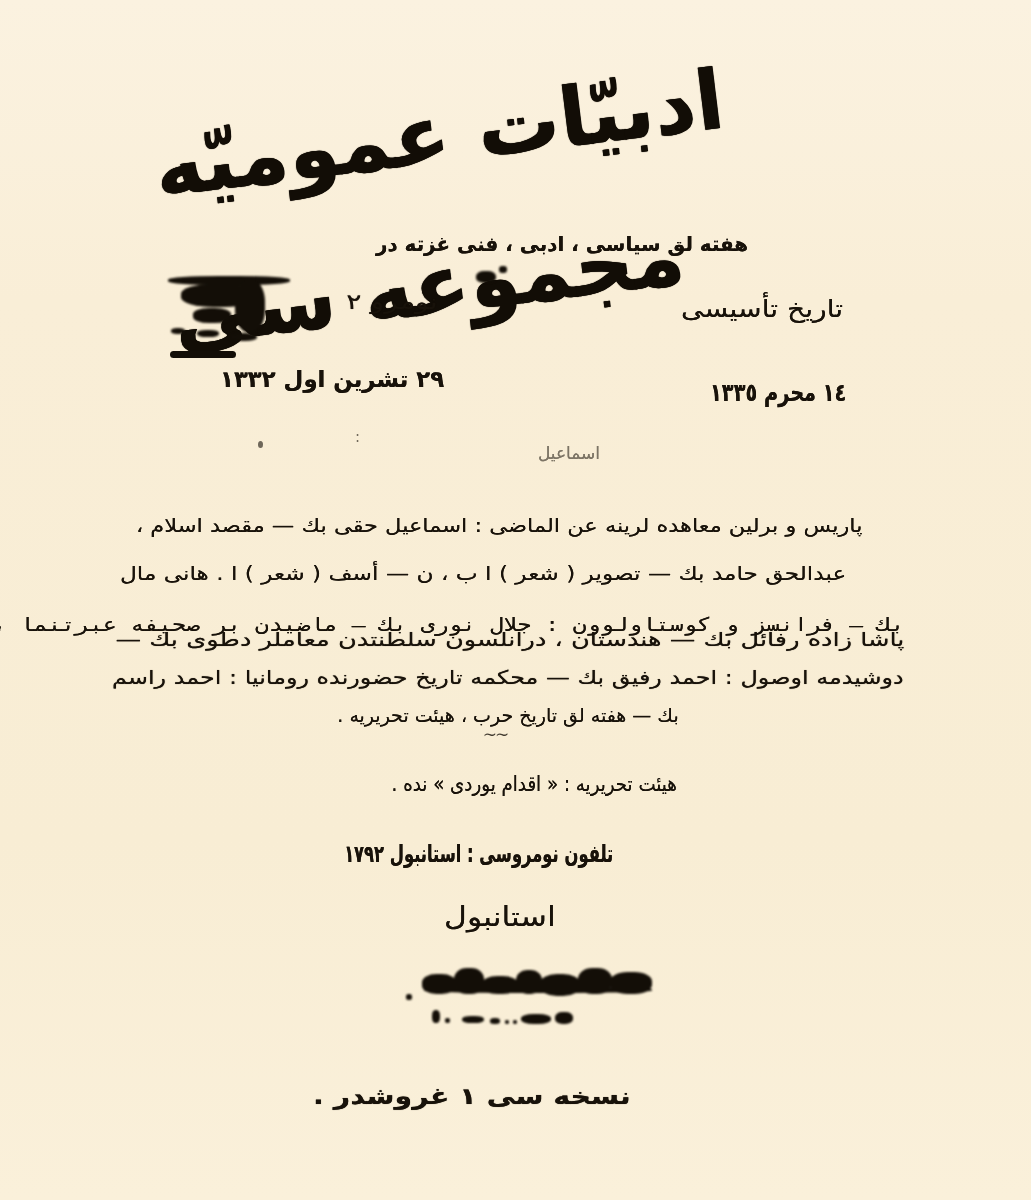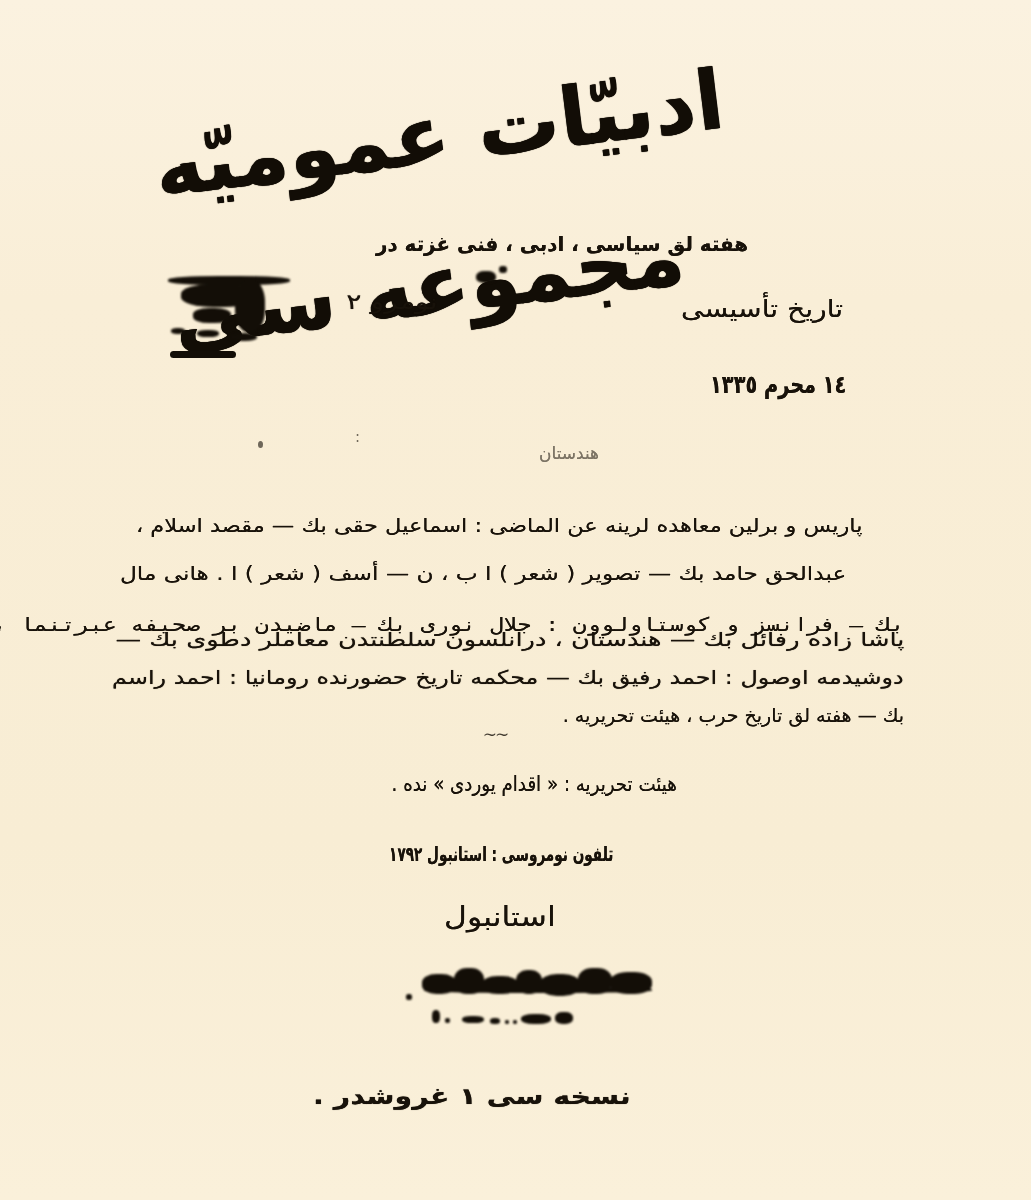"٢٩ تشرين اول ١٣٣٢" div.fitbox { html: none -> <div> <span>٢٩ تشرين اول ١٣٣٢</span> </div> }
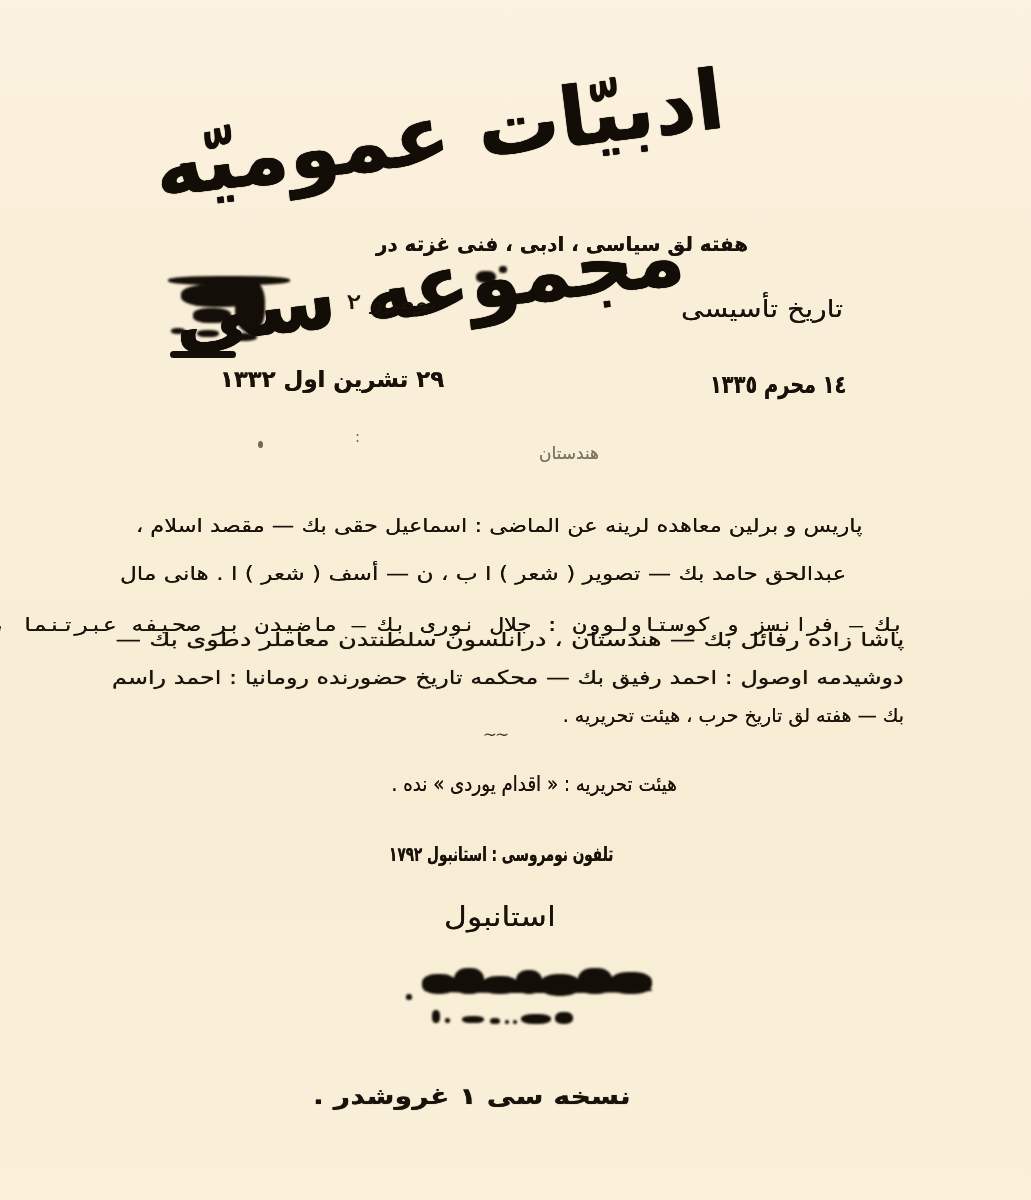"١٤ محرم ١٣٣٥" .founded-date { top: 364px -> 372px }
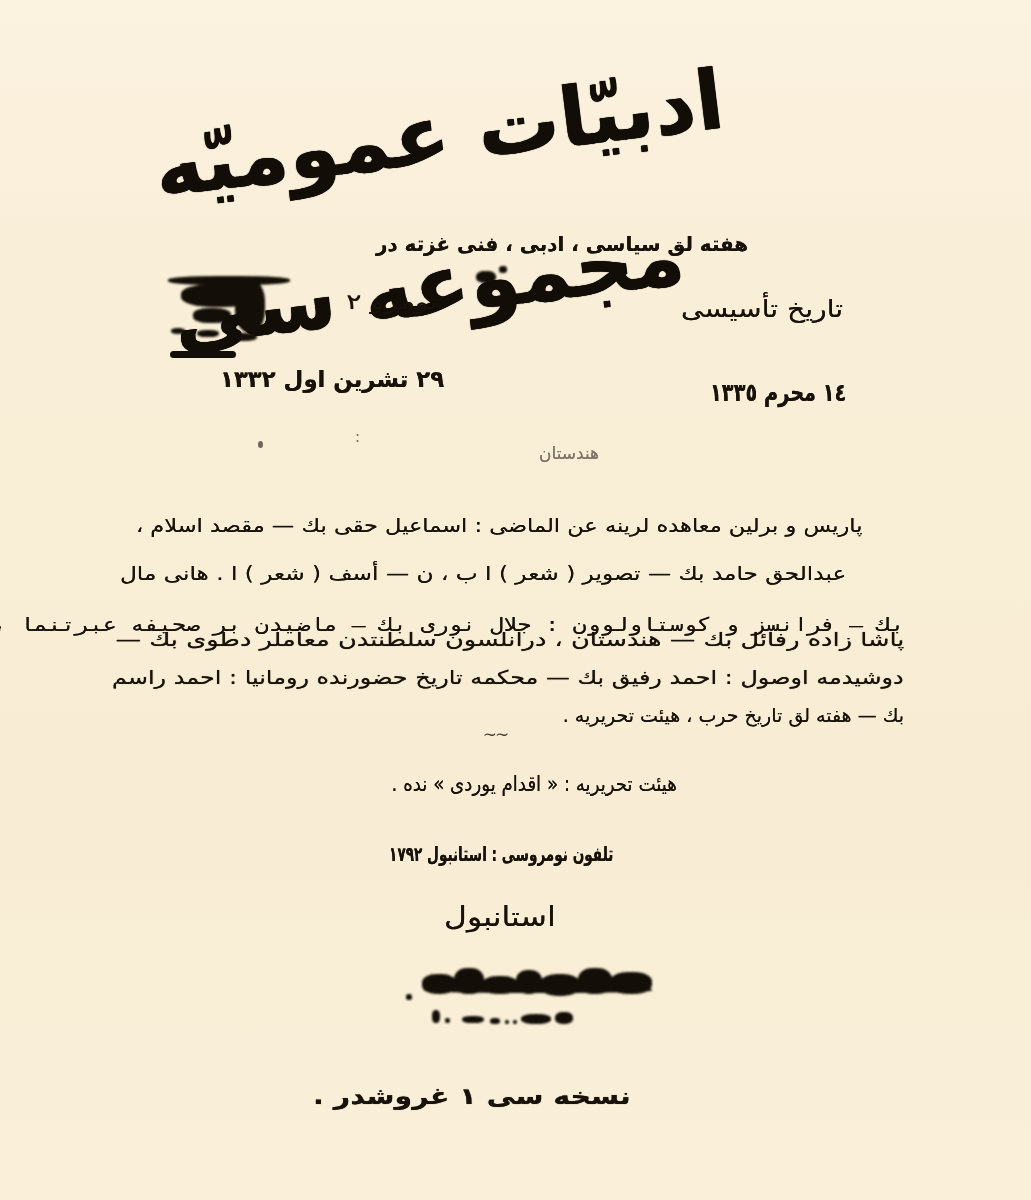"هندستان" span { text: هندستان -> اسماعيل }
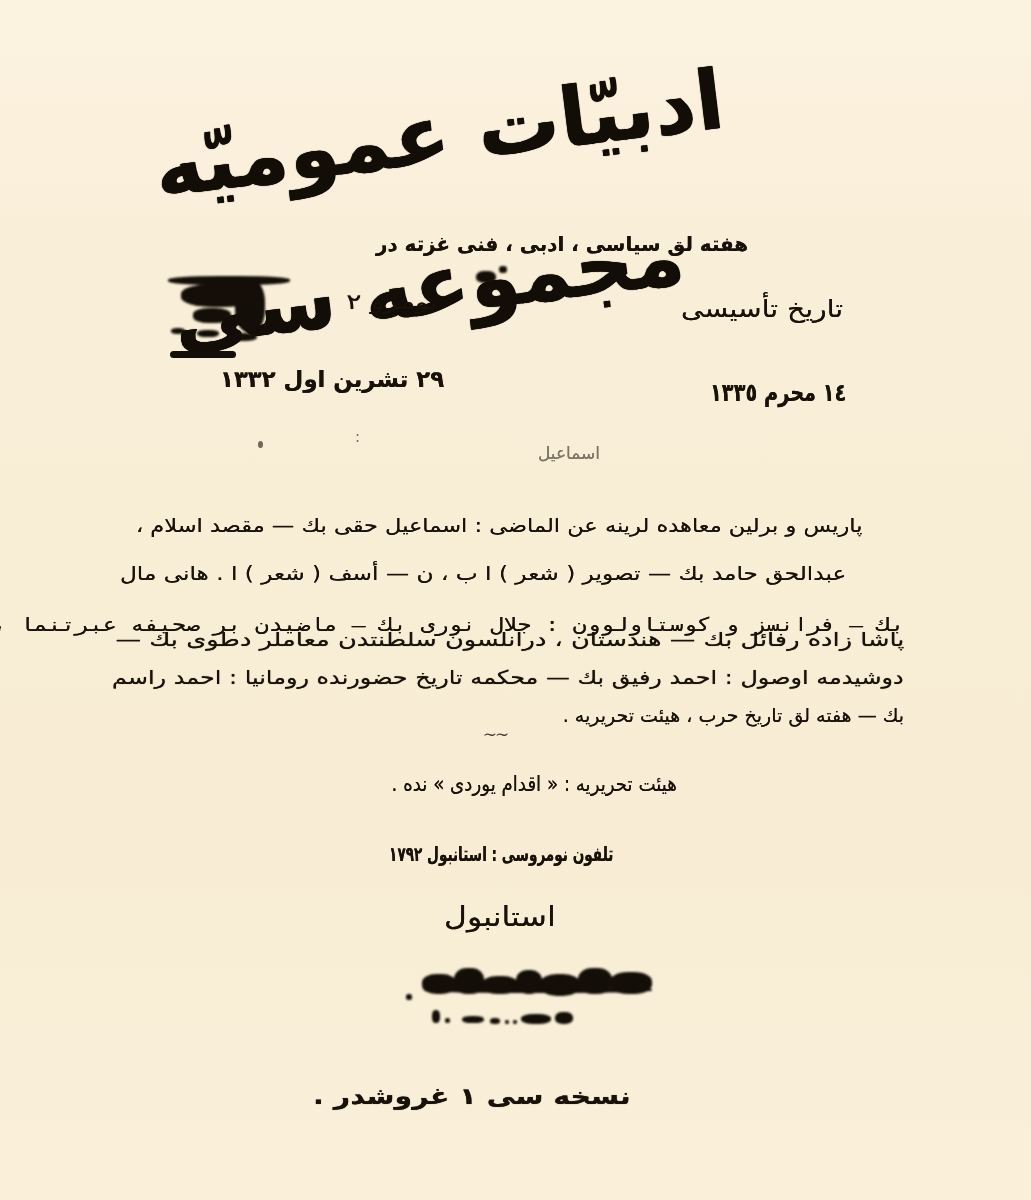"بك — هفته لق تاريخ" .cline.center { text-align: none -> center }
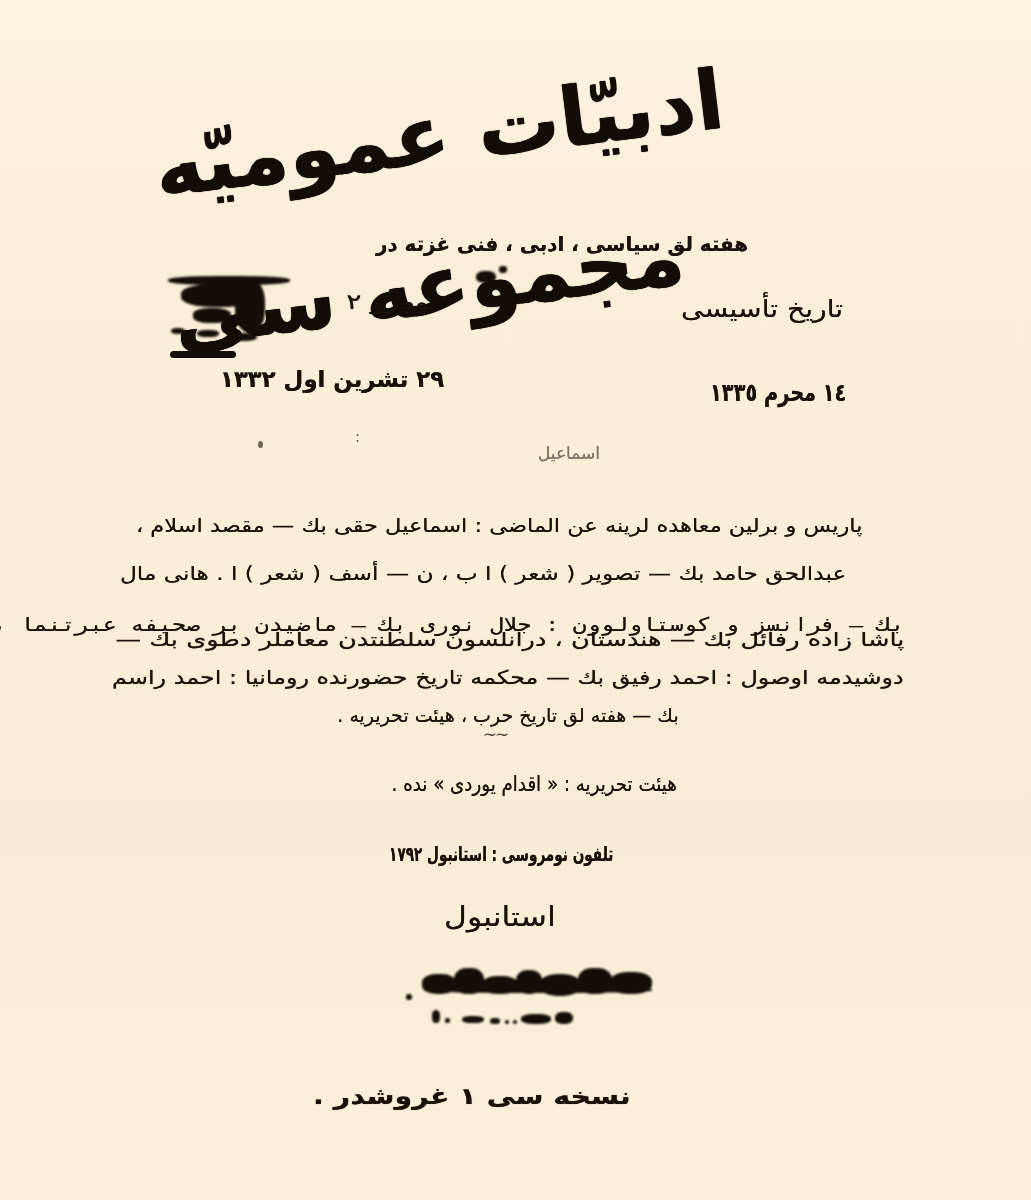"تلفون نومروسى : استانبول ١٧٩٢" .phone { font-size: 20px -> 24px }
